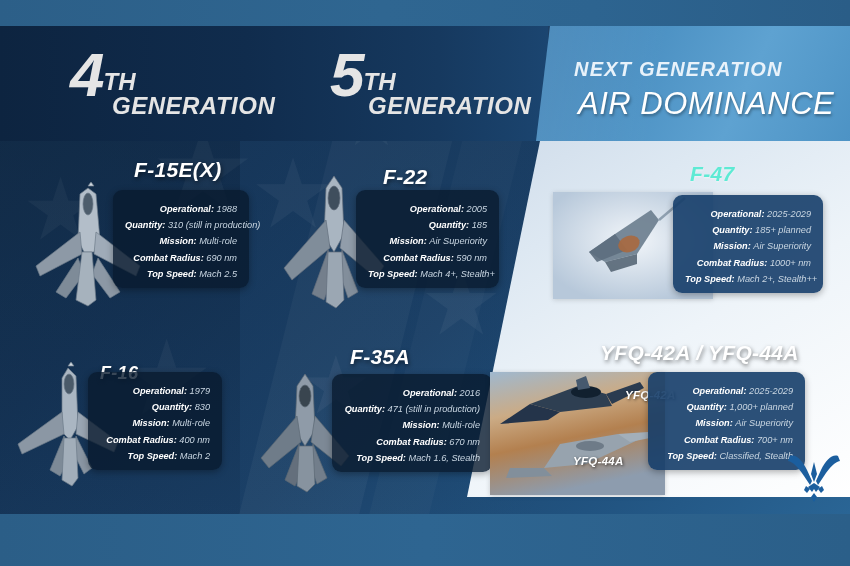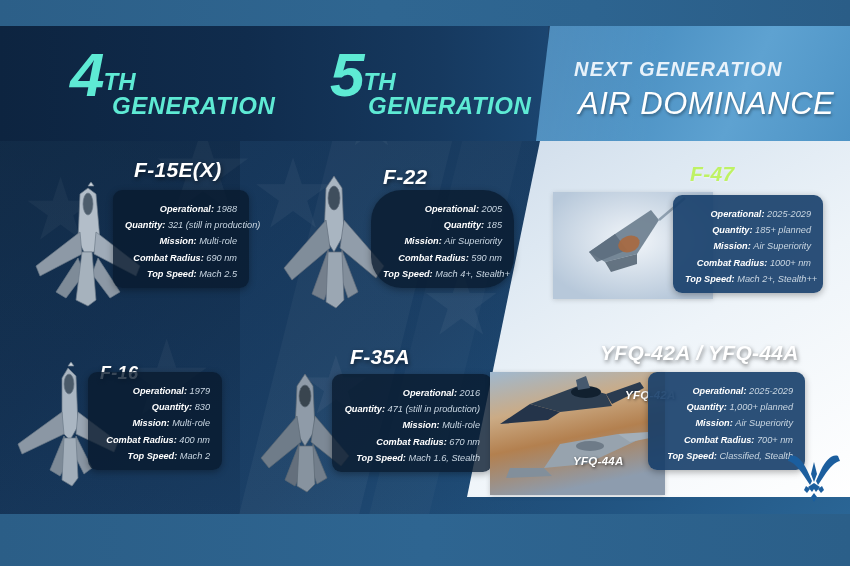"4TH" .gen-title { color: #5eead4 -> #e5e5e5 }
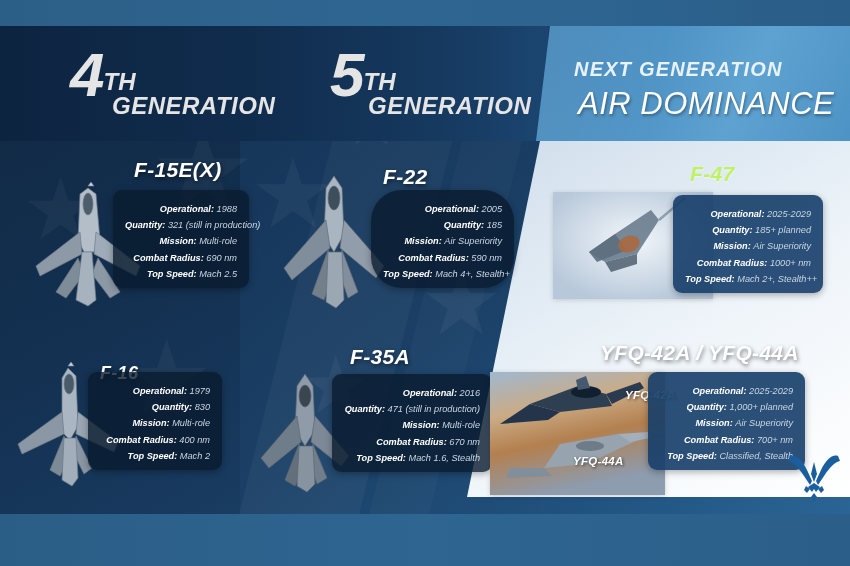"F-47" .ac-name.dark { color: #bef264 -> #5eead4 }
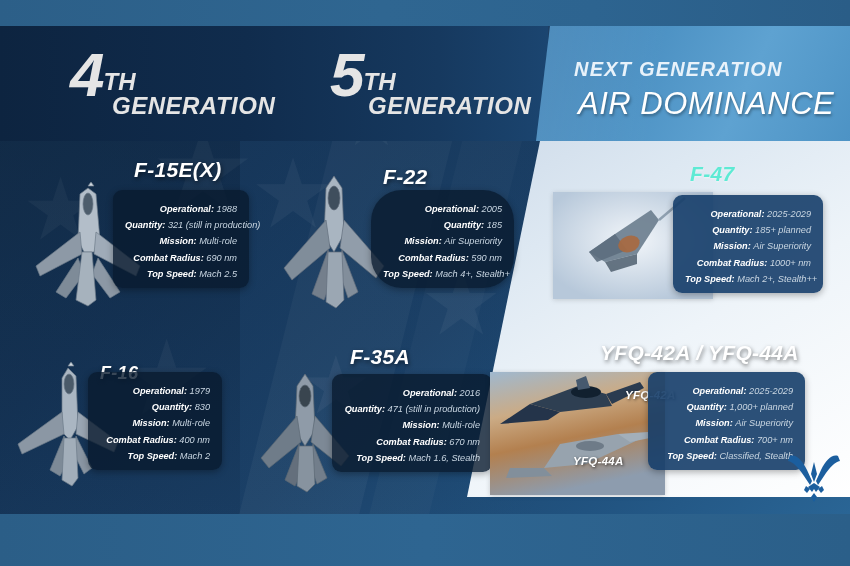"Operational: 2005" div.spec { border-radius: 31px -> none; left: 371px -> 356px }
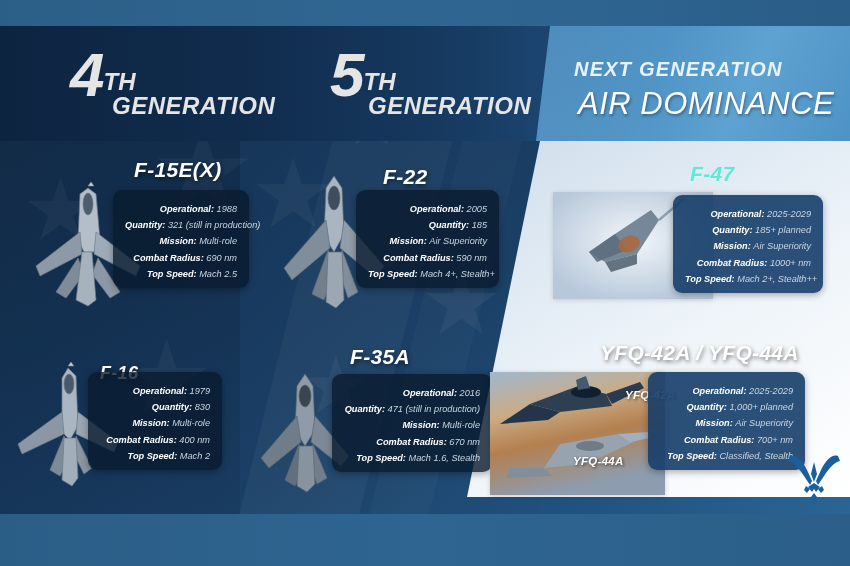"321 (still in production)" span.v { text: 321 -> 310 }
